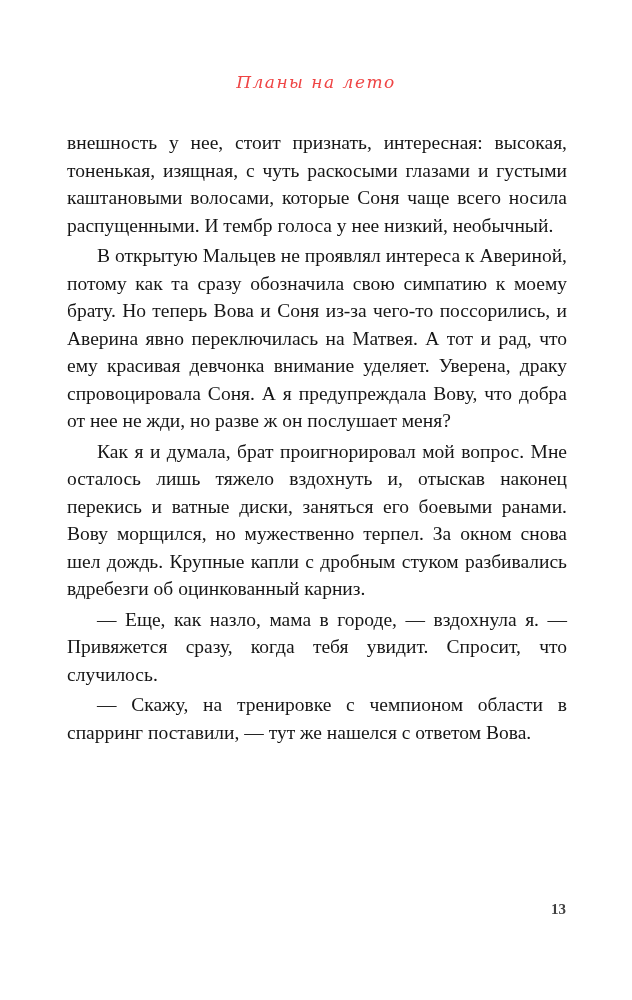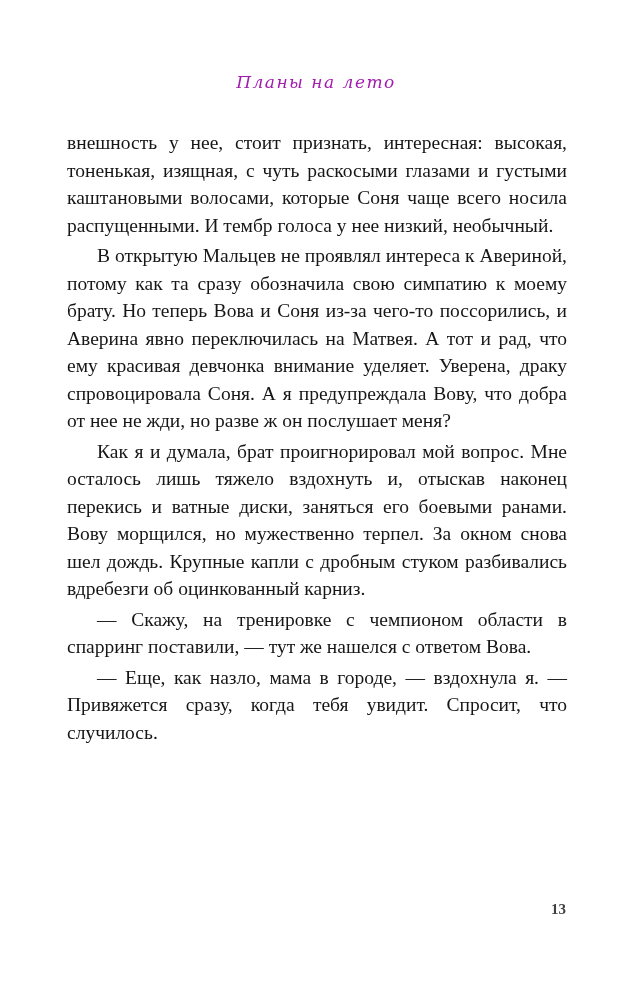"Планы на лето" .running-head { color: #a21caf -> #ef4444 }
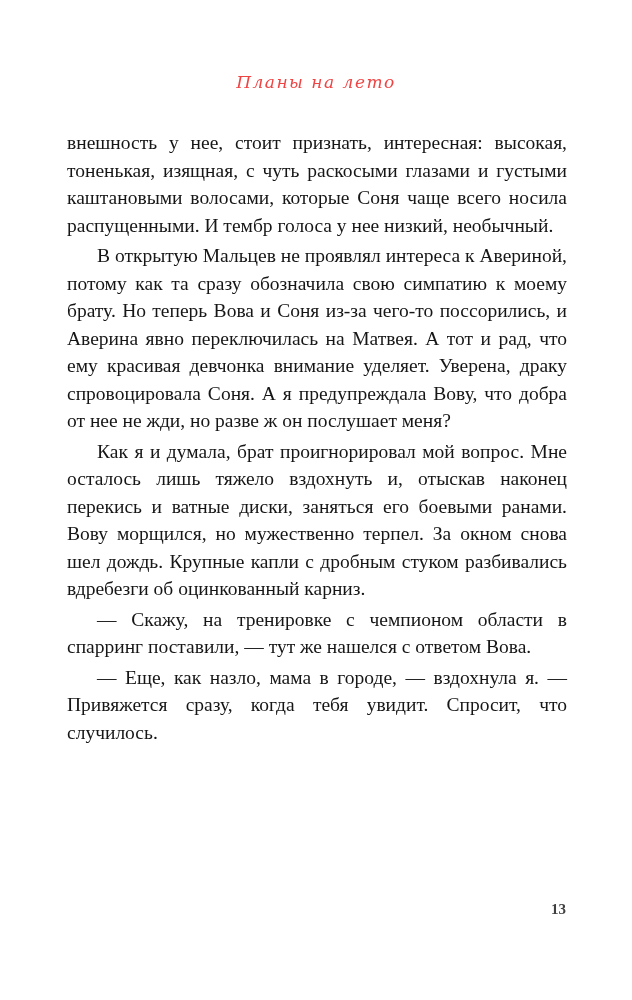"— Скажу, на тренировке с" p.para { order: before "— Еще, как назло, мама" -> after "— Еще, как назло, мама" }
